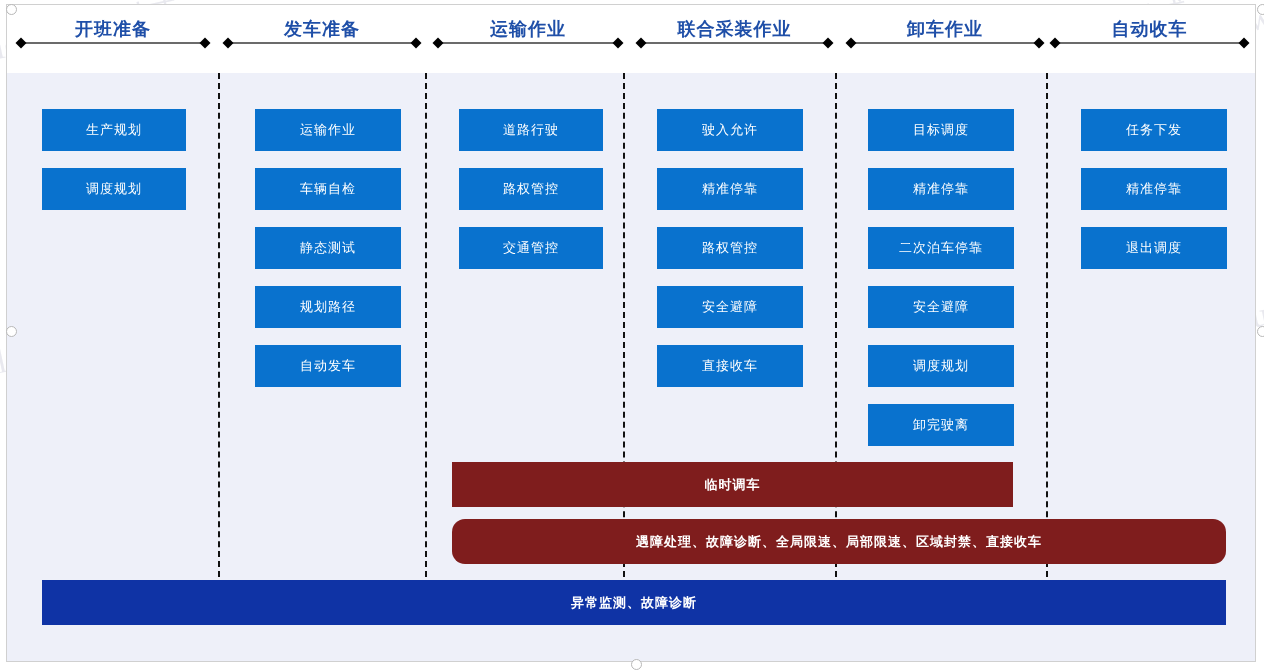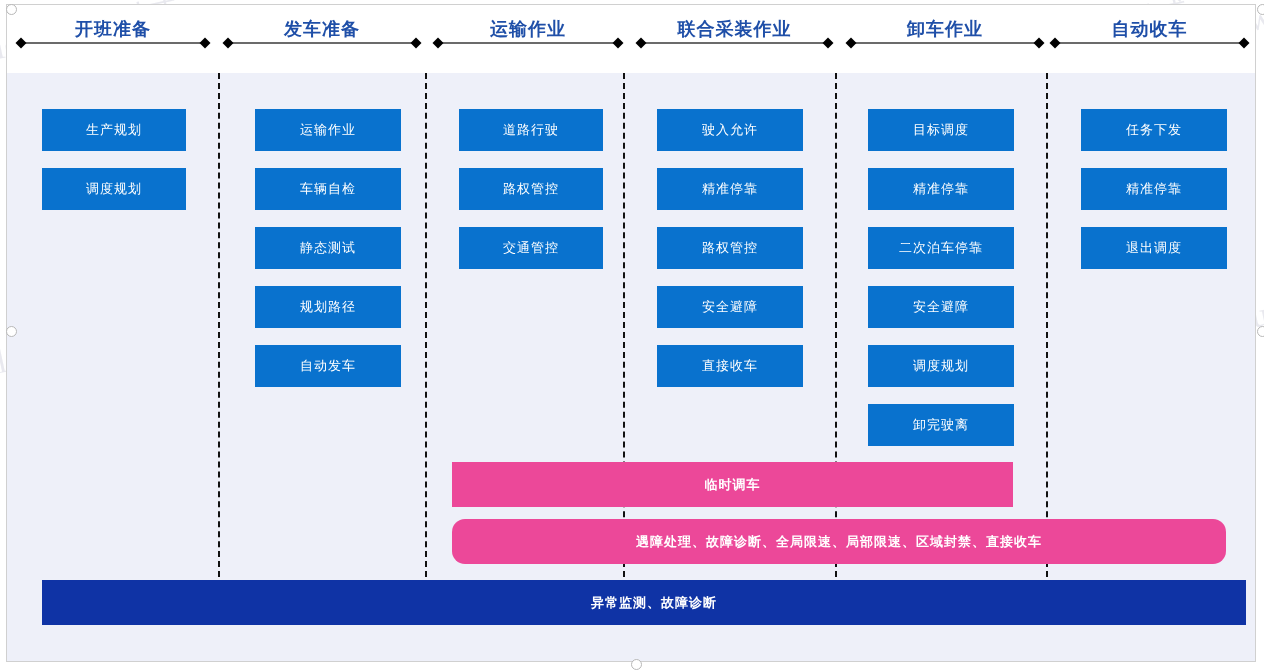"临时调车" .bar-orange { background: #ec4899 -> #7f1d1d }
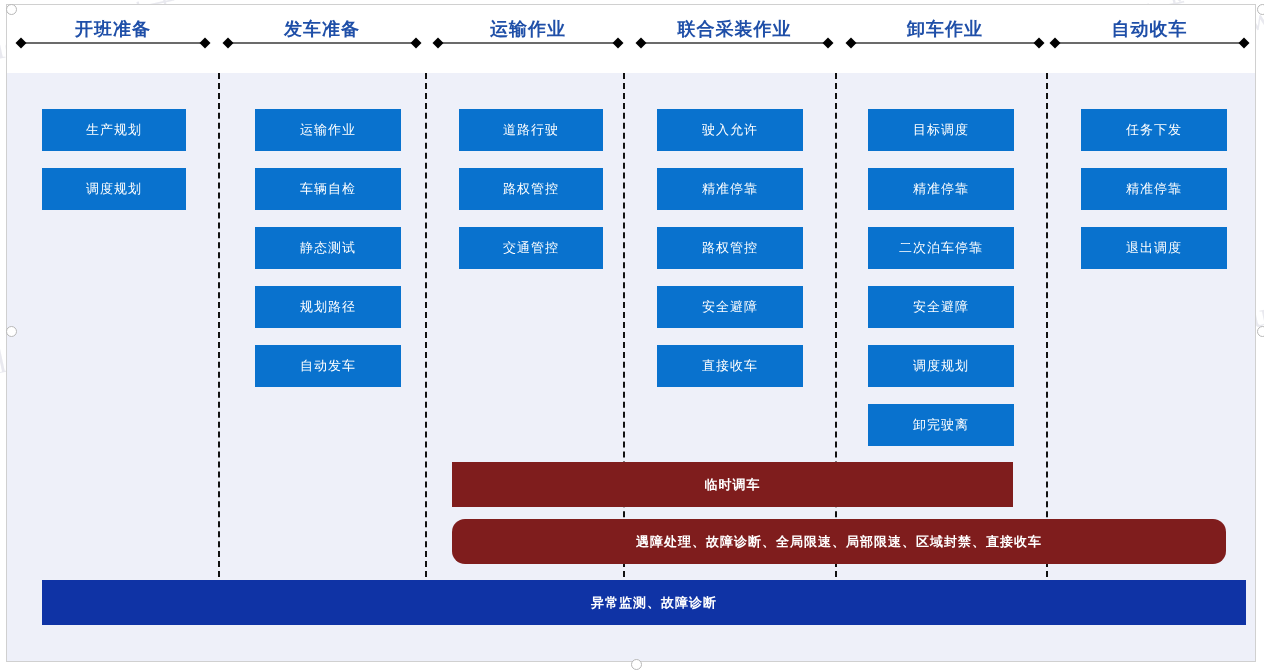"异常监测、故障诊断" .bar-navy { padding-left: 20px -> none }
